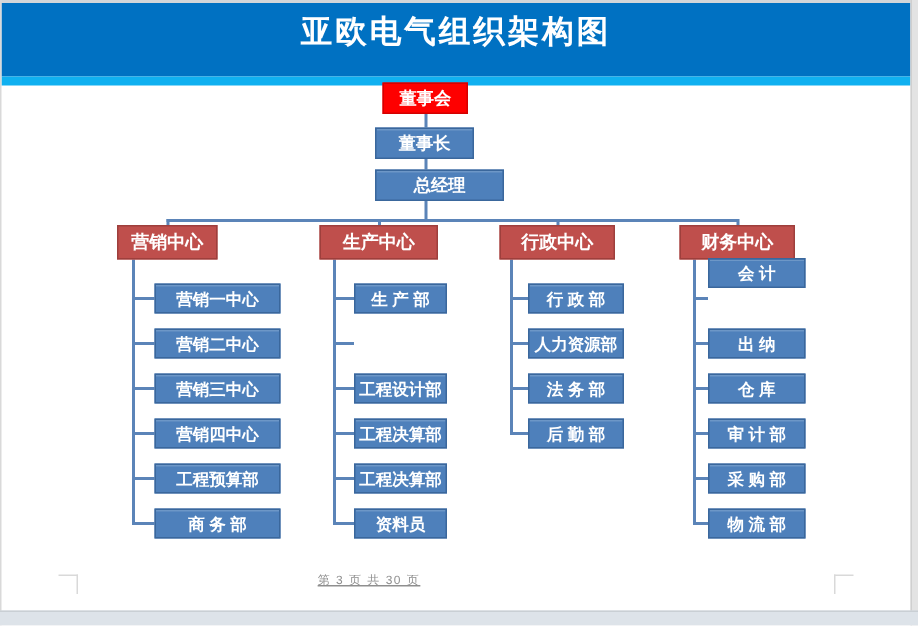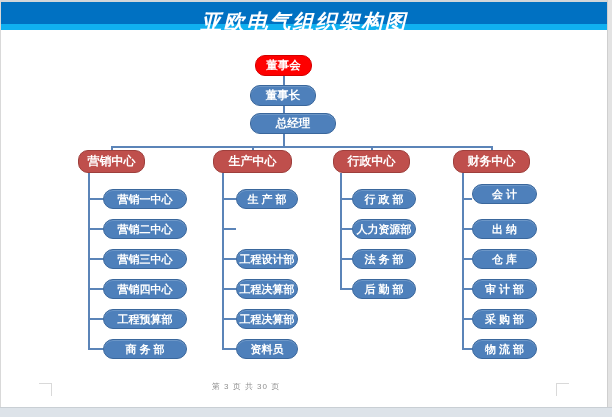"亚欧电气组织架构图" .banner-main { font-style: italic -> none; height: 22px -> 49px }
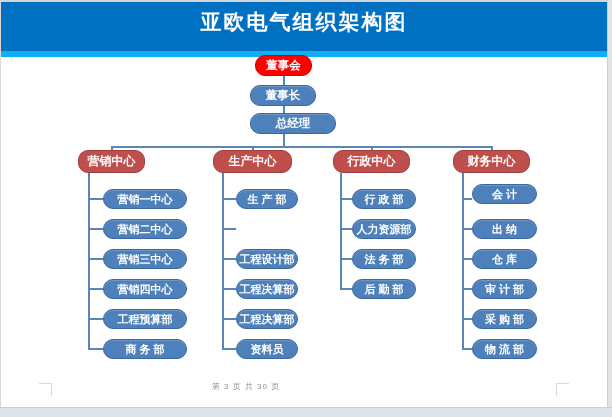"董事会" .nd { border-radius: 10px -> none }
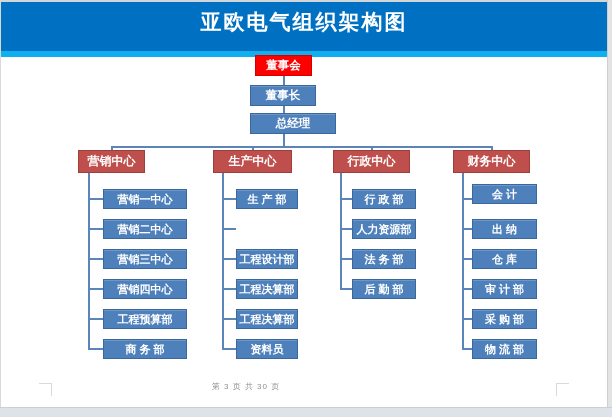"会 计" div.nd { top: 184px -> 172px }
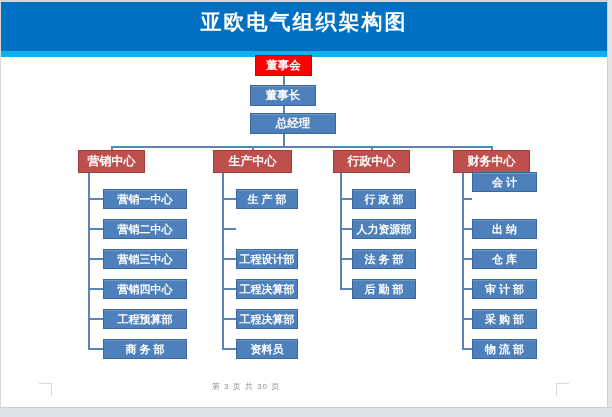"第 3 页 共 30" .footer { text-decoration: none -> underline }
